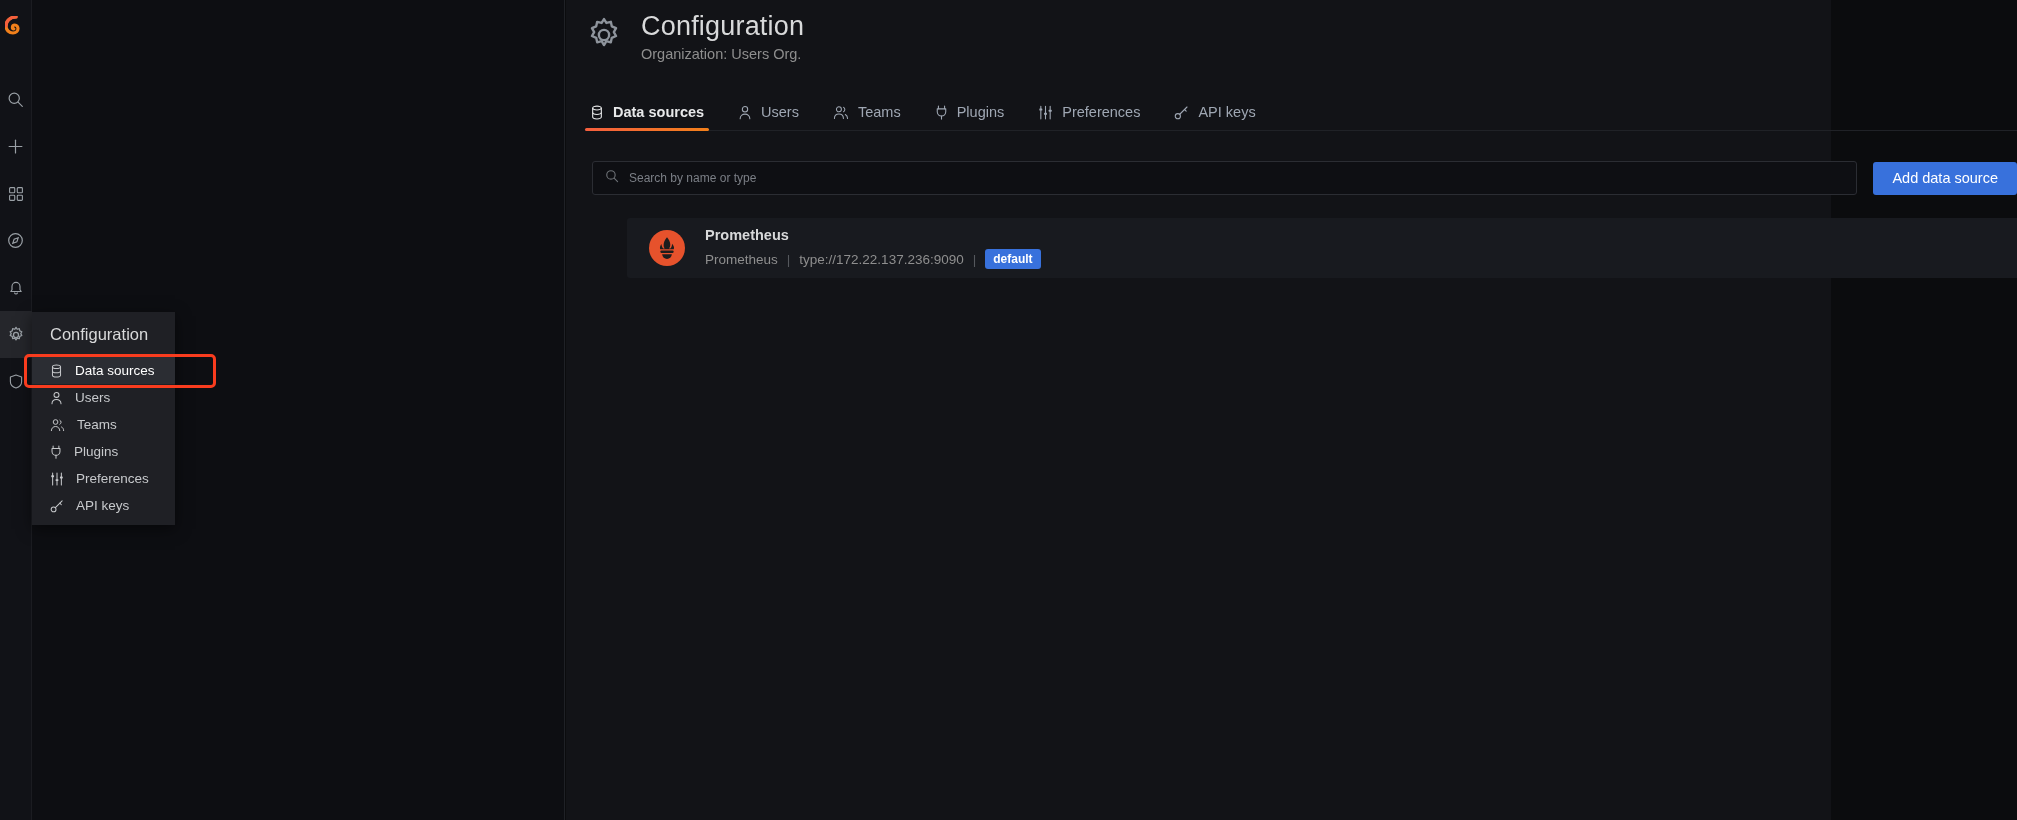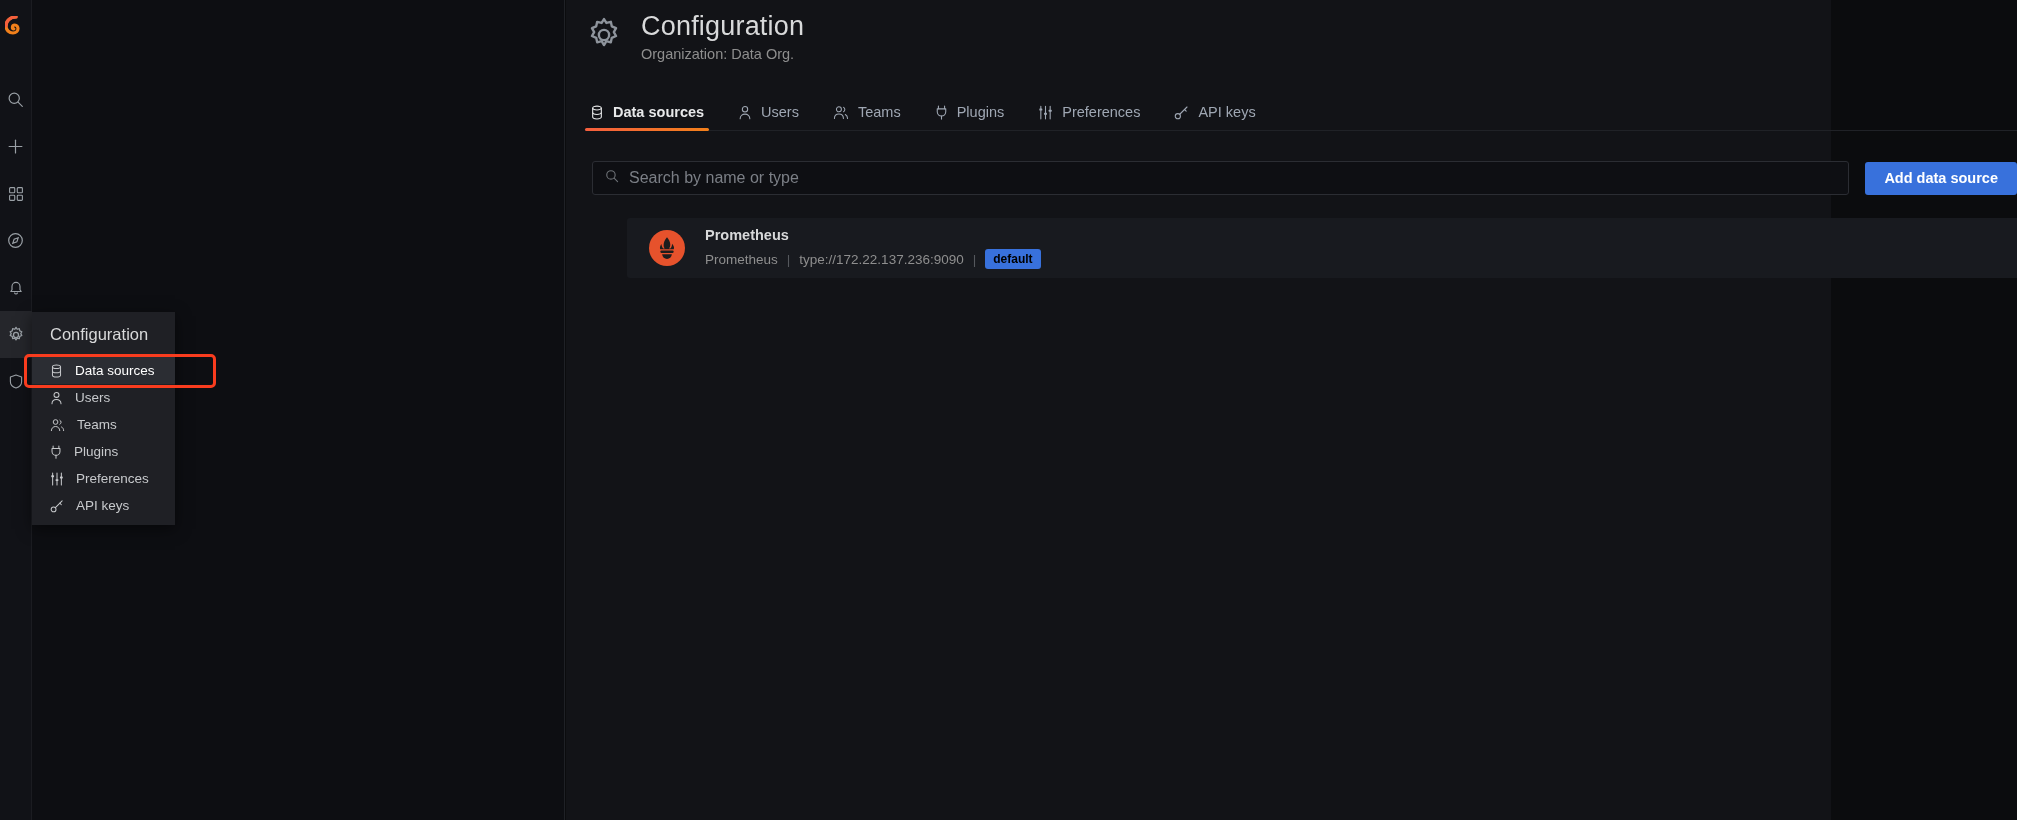"Organization: Data Org." div { text: Data -> Users }
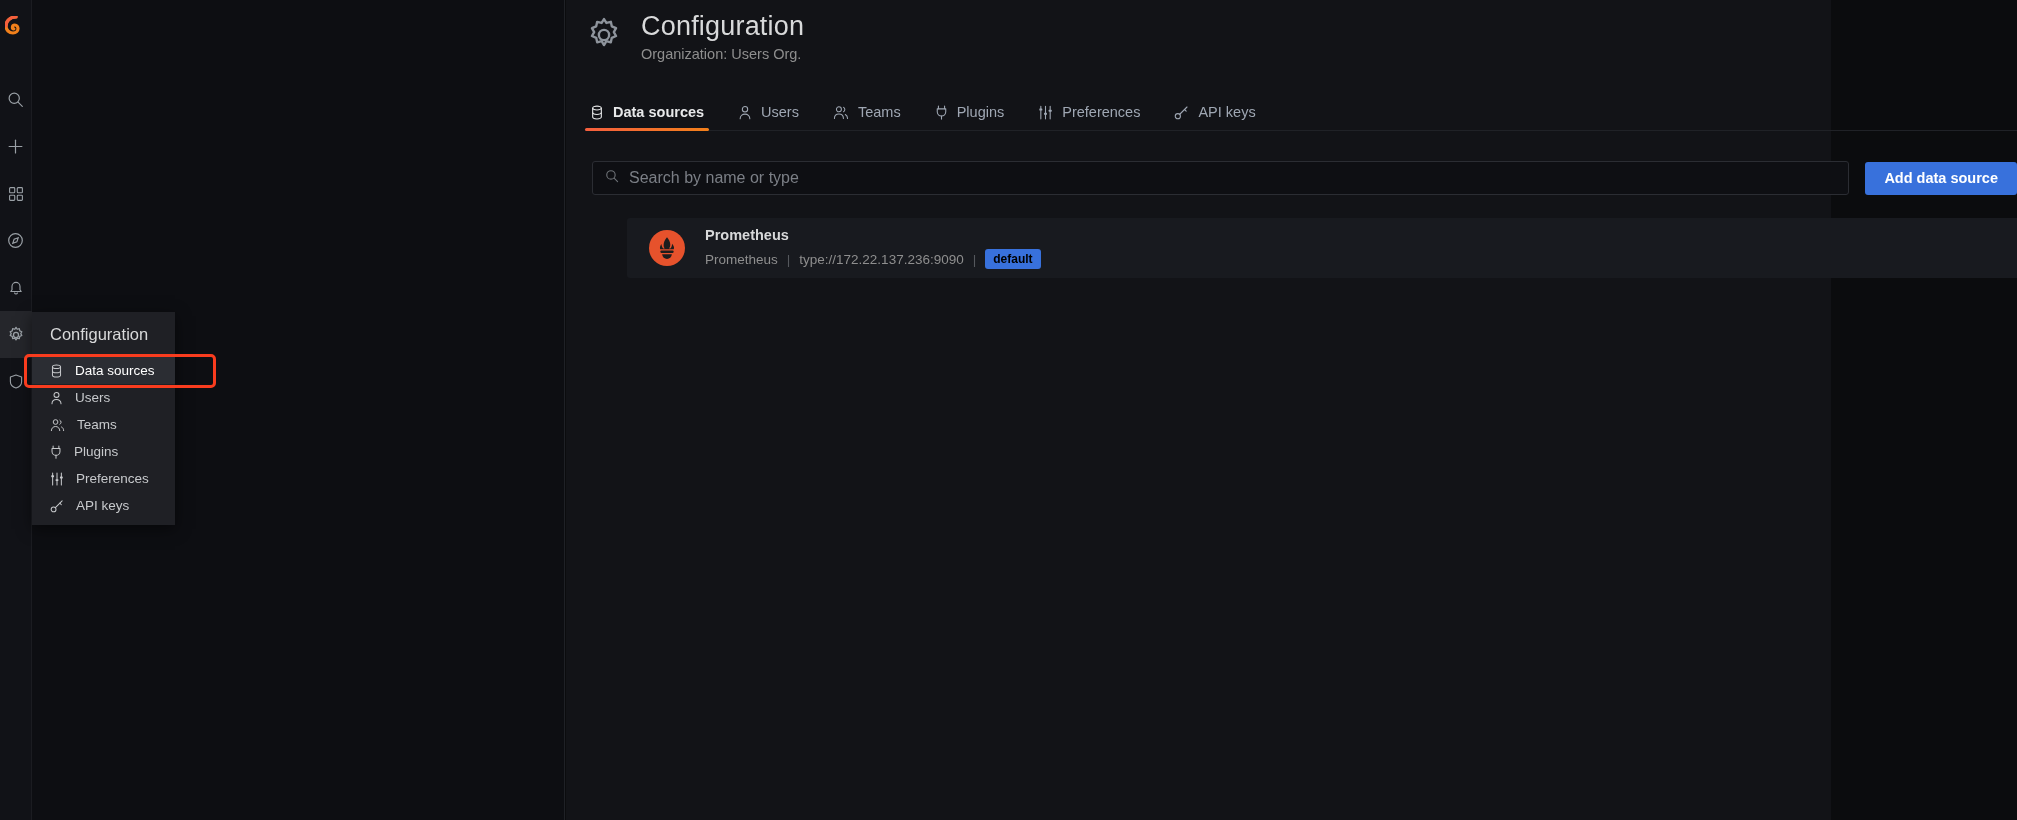"Search by name or type" #searchbox .stext { font-size: 16px -> 12px }
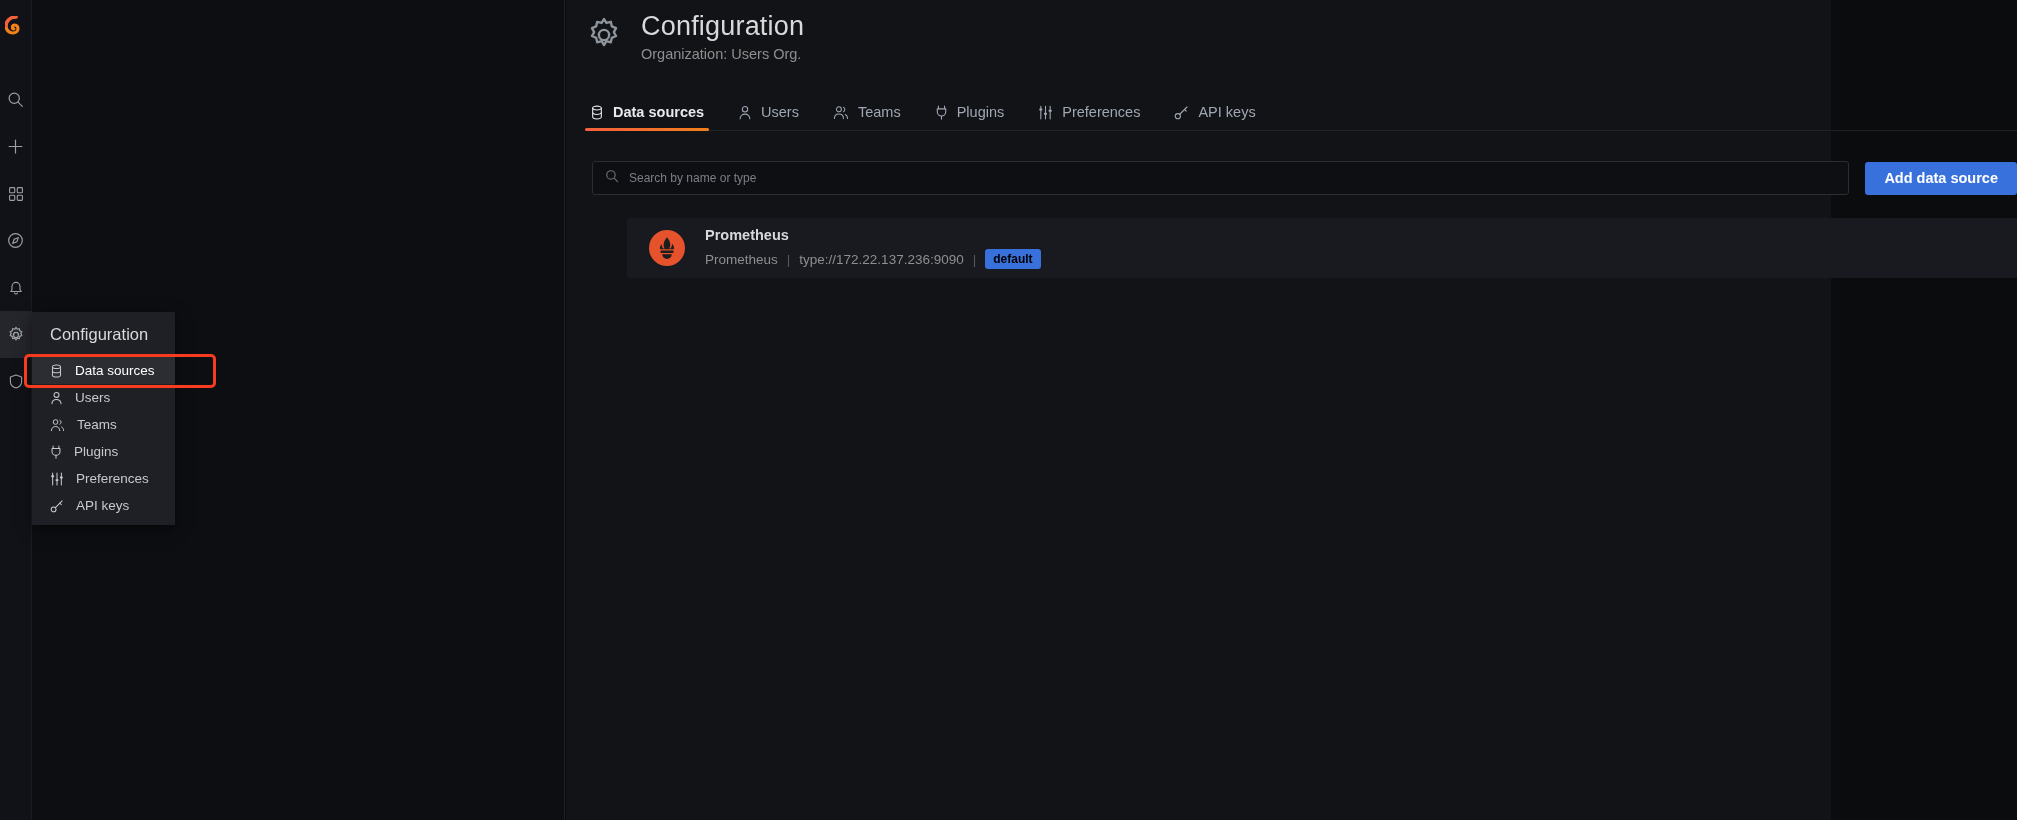"Add data source" #addbtn { font-weight: 700 -> 400 }
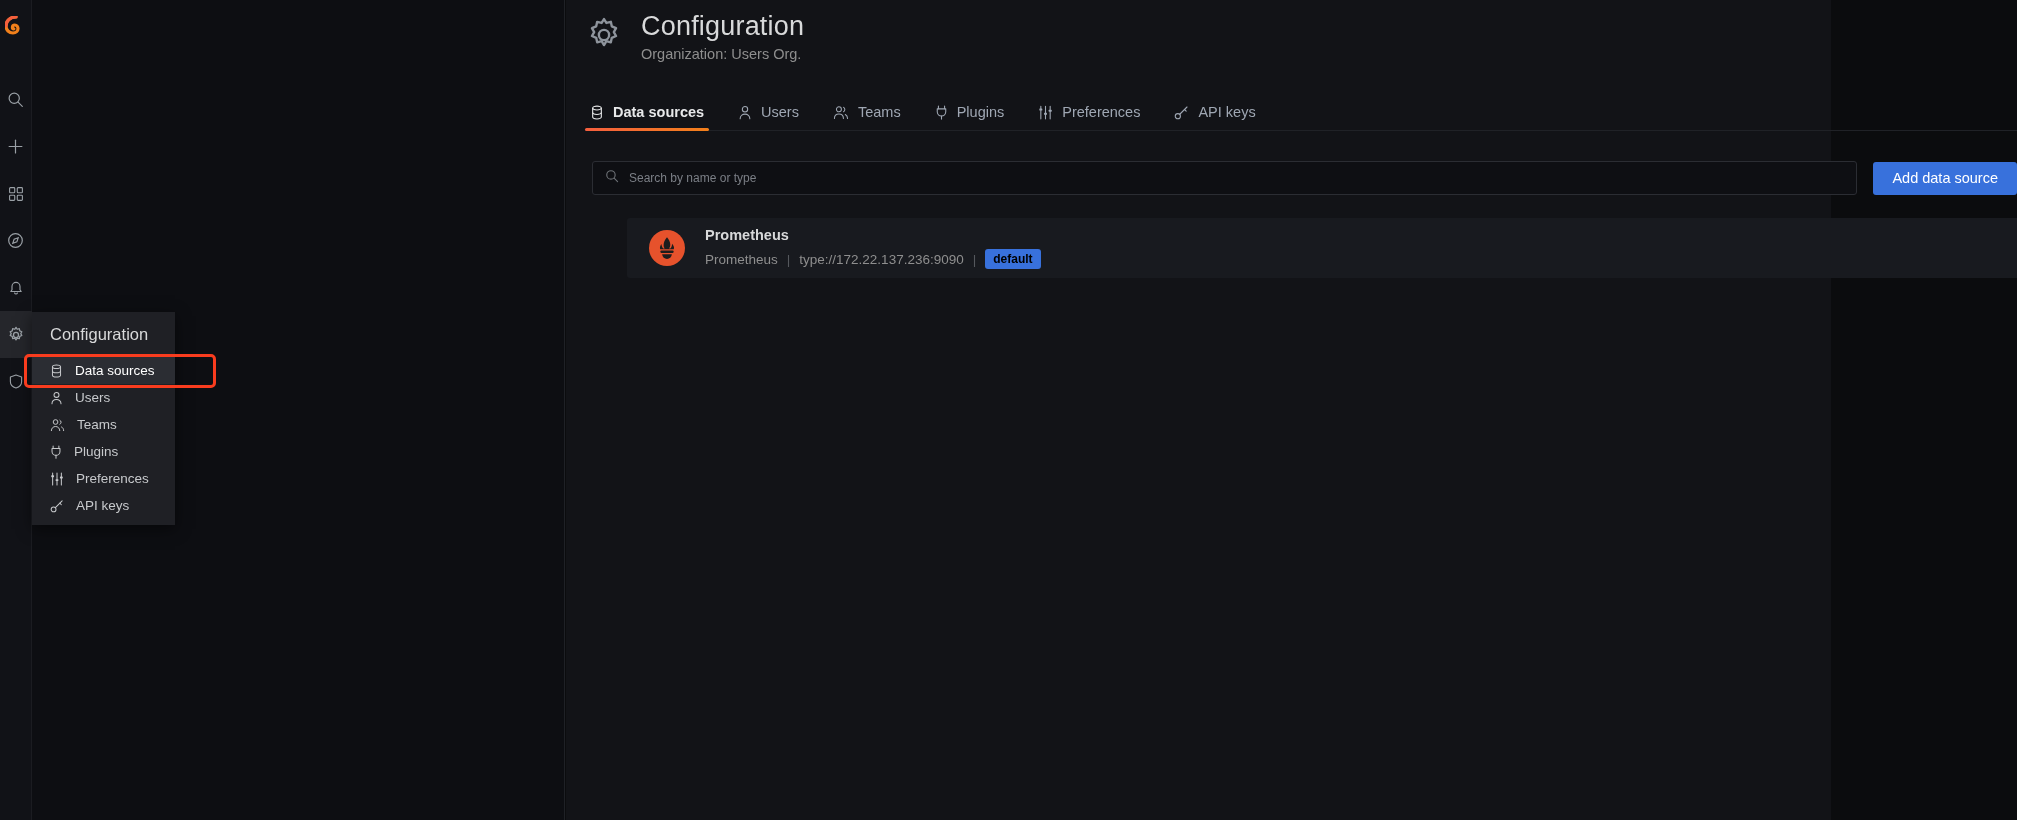"default" .badge-default { color: #000000 -> #ffffff }
